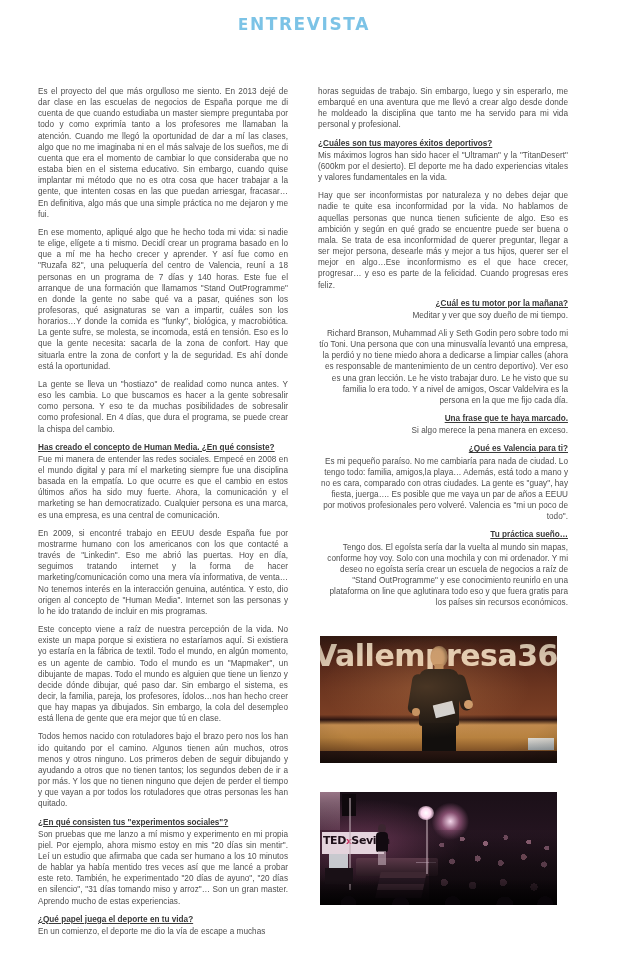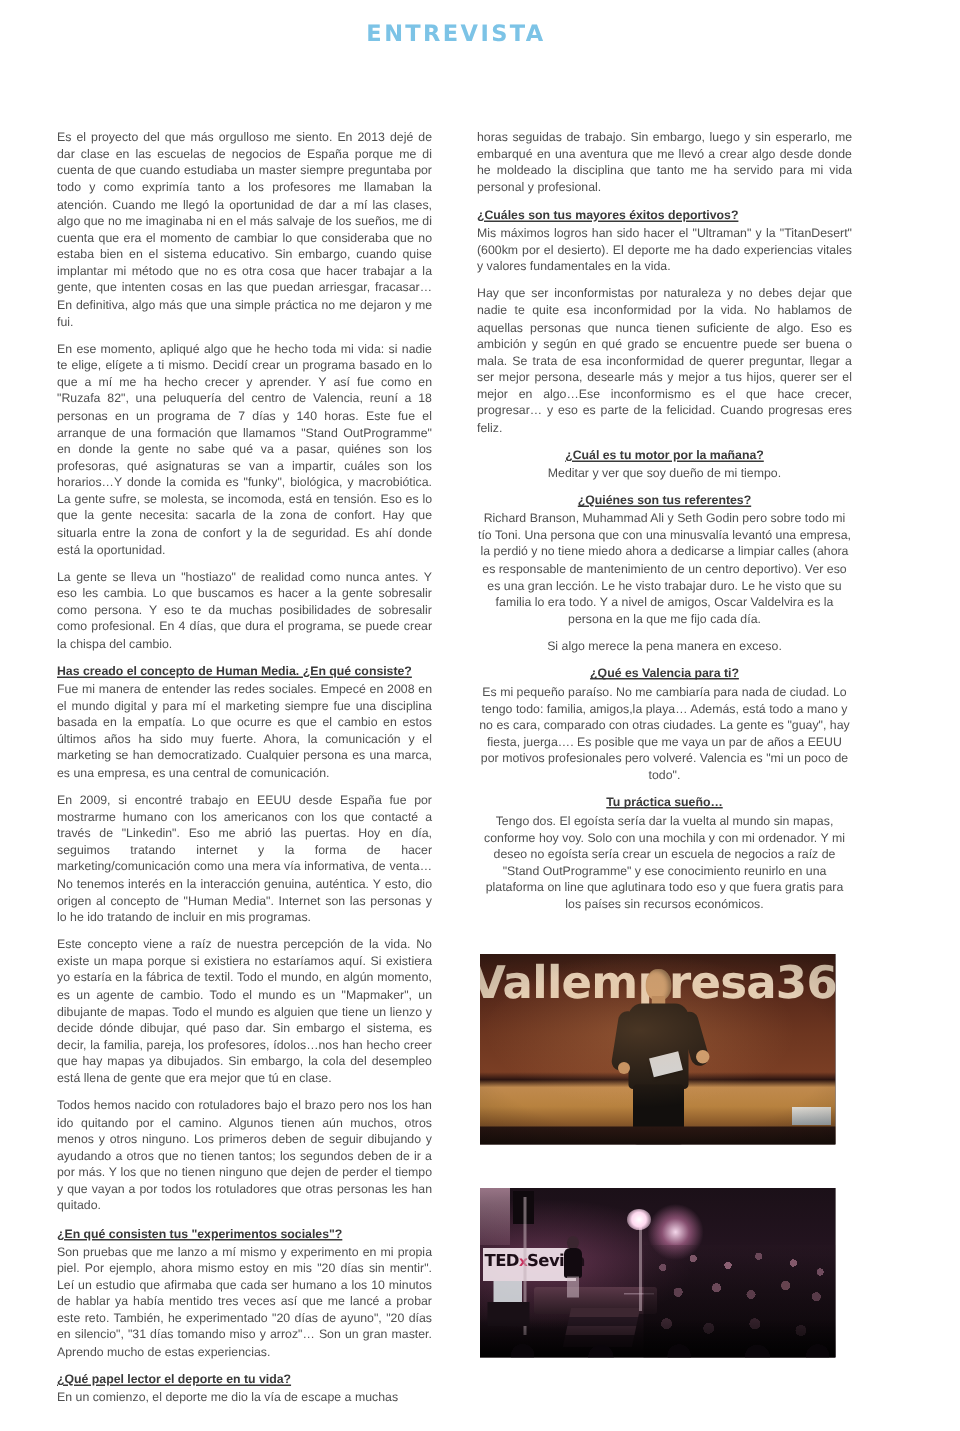"entrevista" .section-title { font-size: 21px -> 24px }
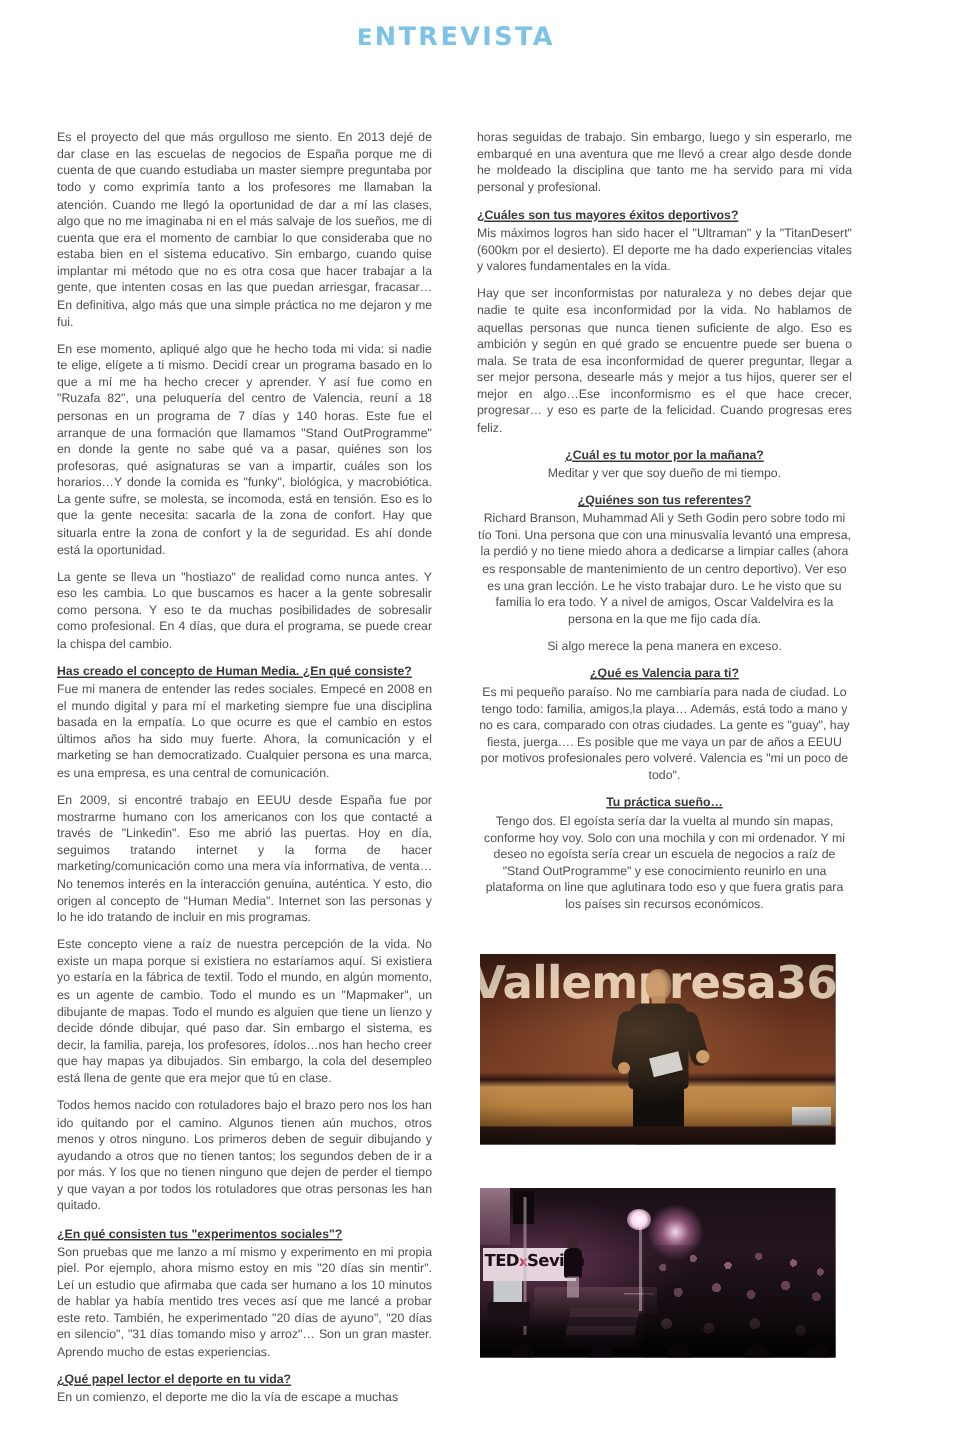"¿Cuál es tu motor por" p.q.flush { text-align: center -> right }
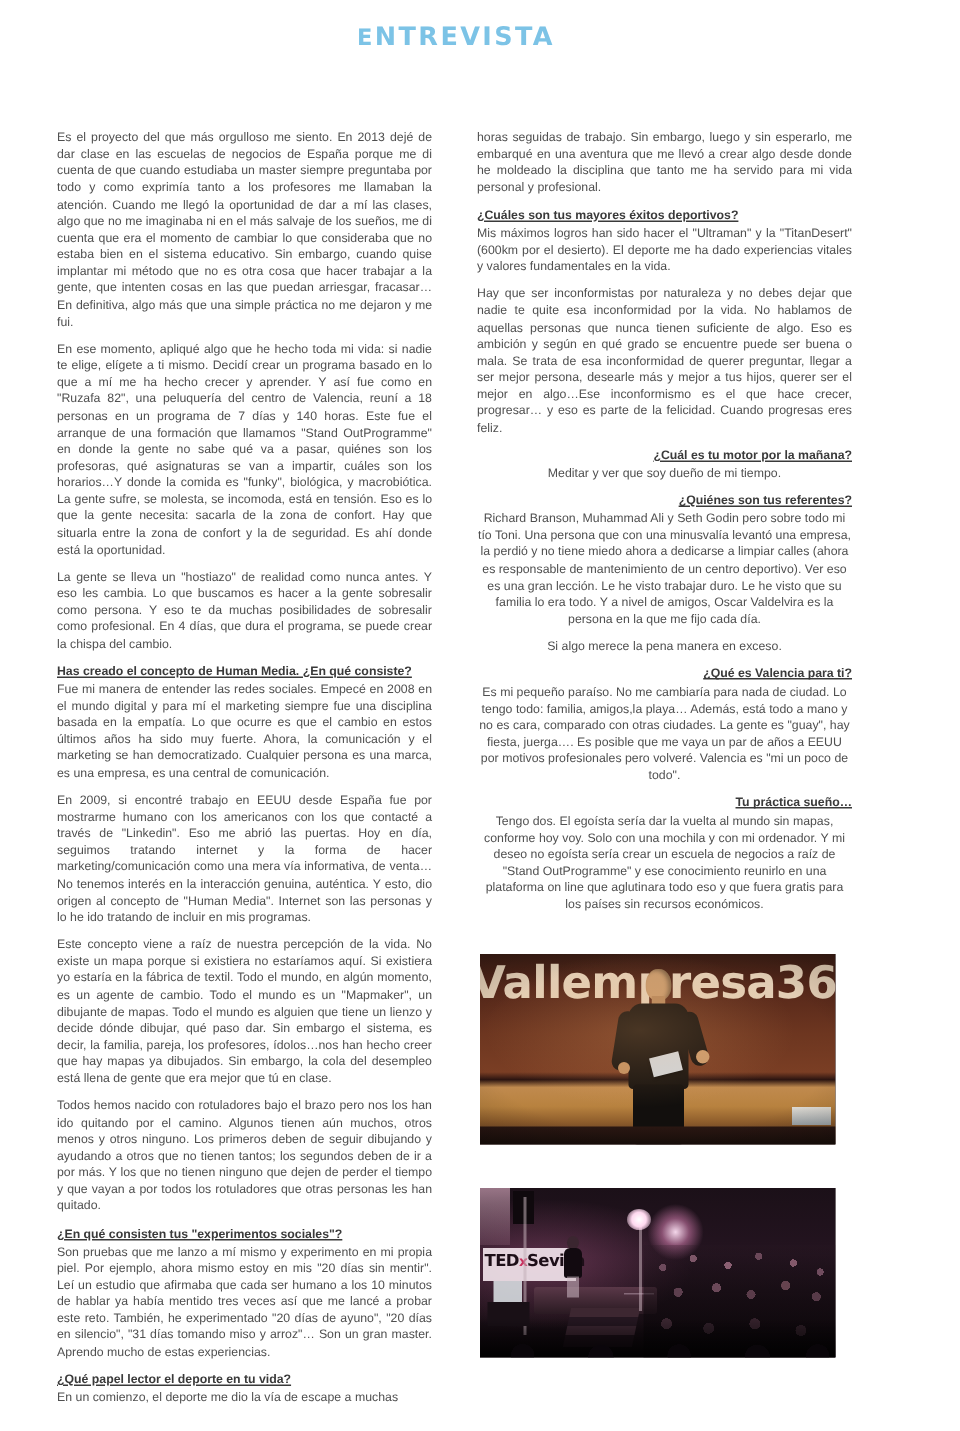"Meditar y ver que soy" p.body.flush { text-align: center -> right }
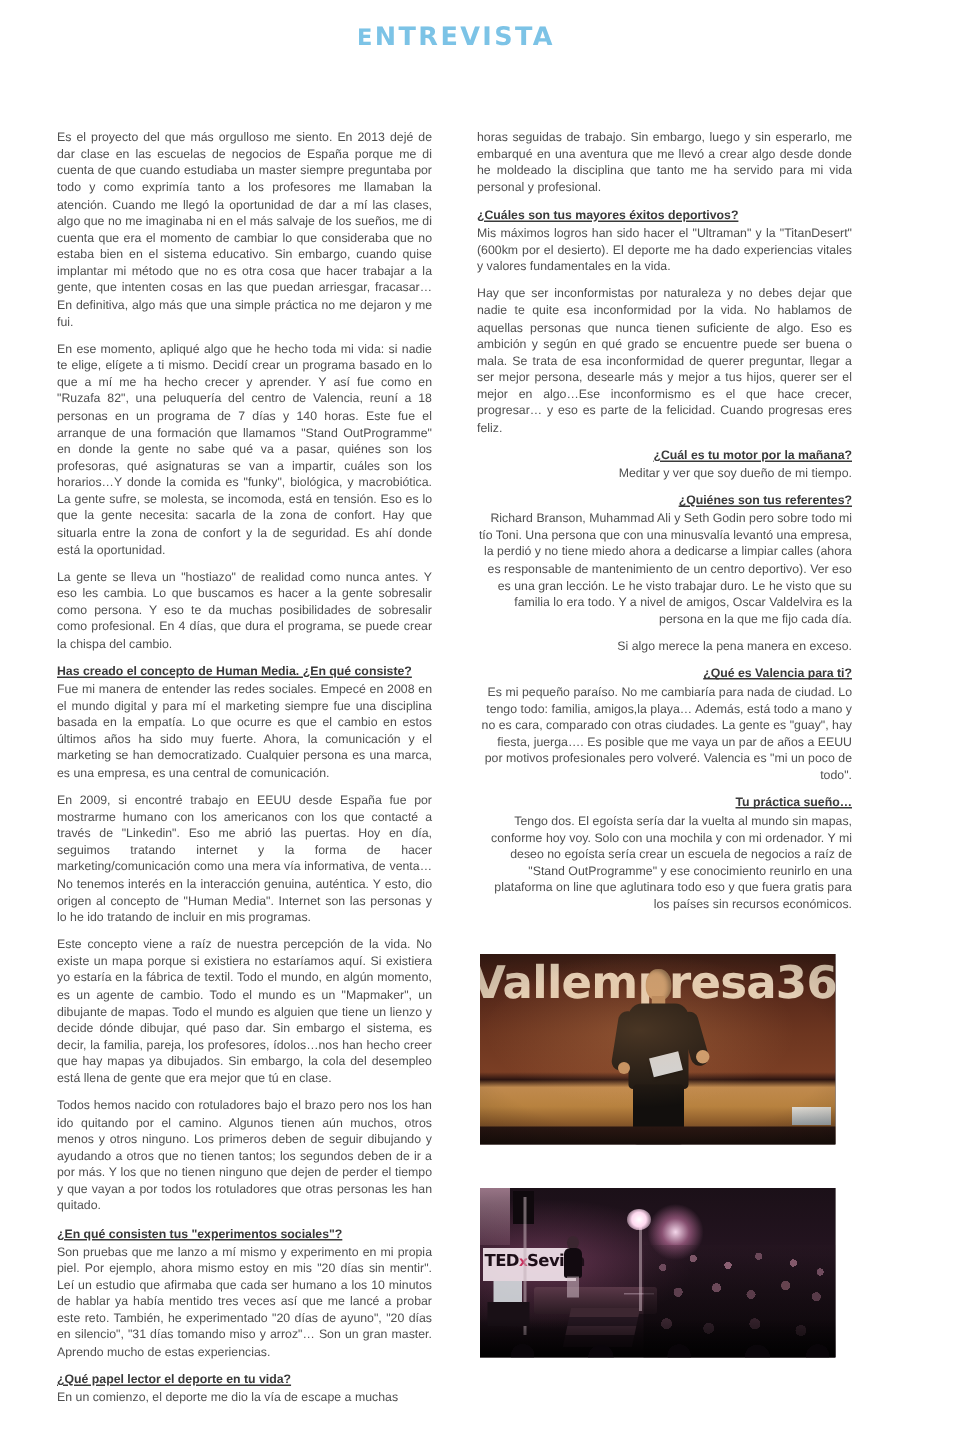"¿Quiénes son tus referentes?" p.q { html: <p>¿Quiénes son tus referentes?</p> -> none }
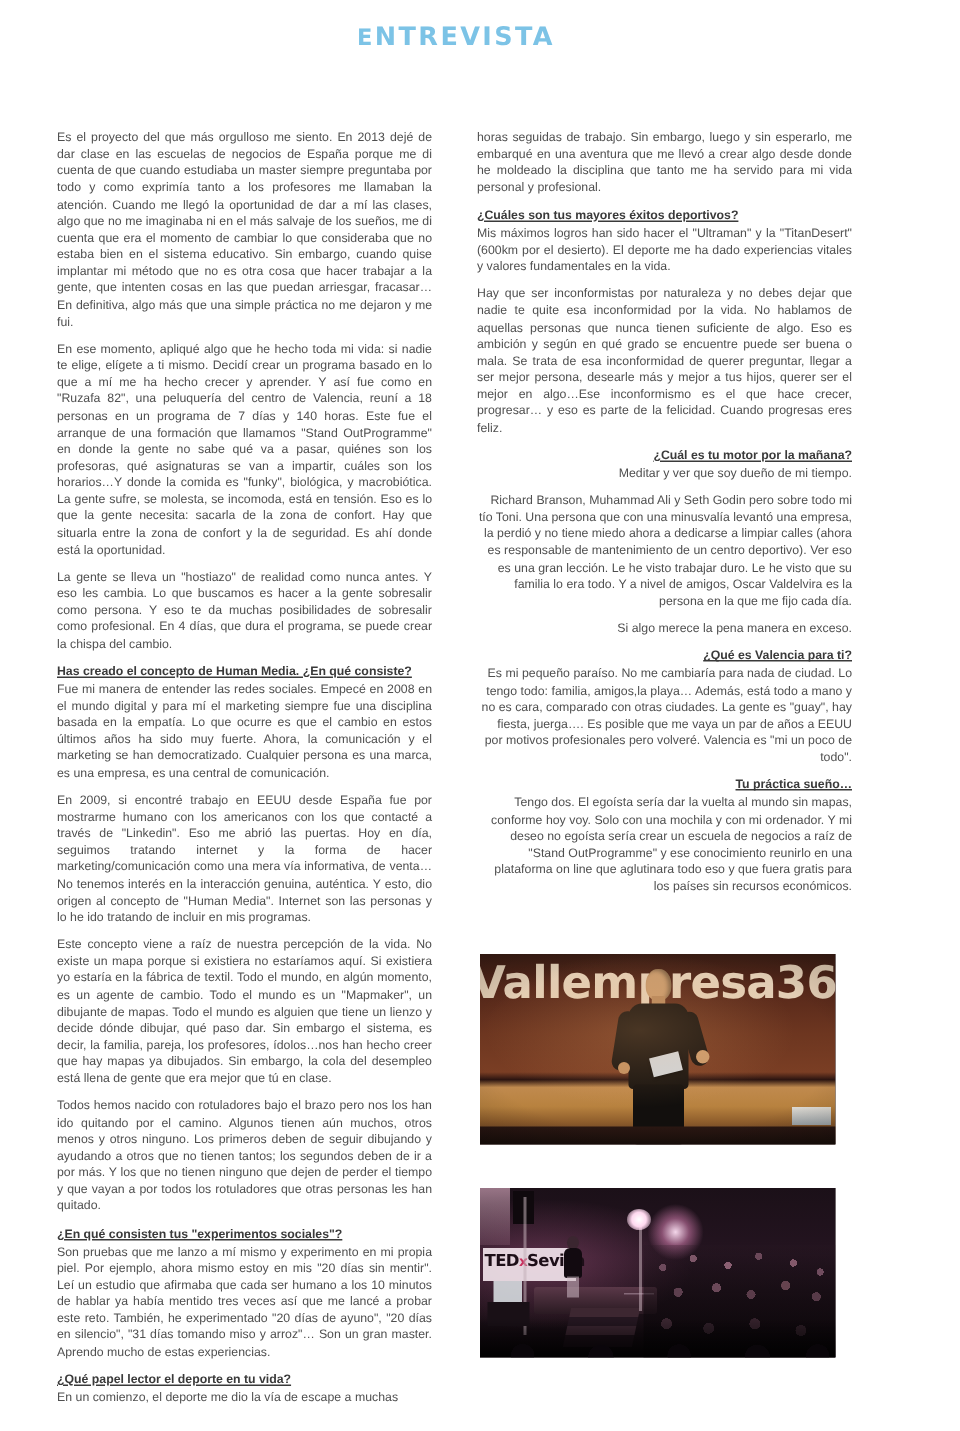"Una frase que te haya" p.q { html: none -> <p>Una frase que te haya marcado.</p> }
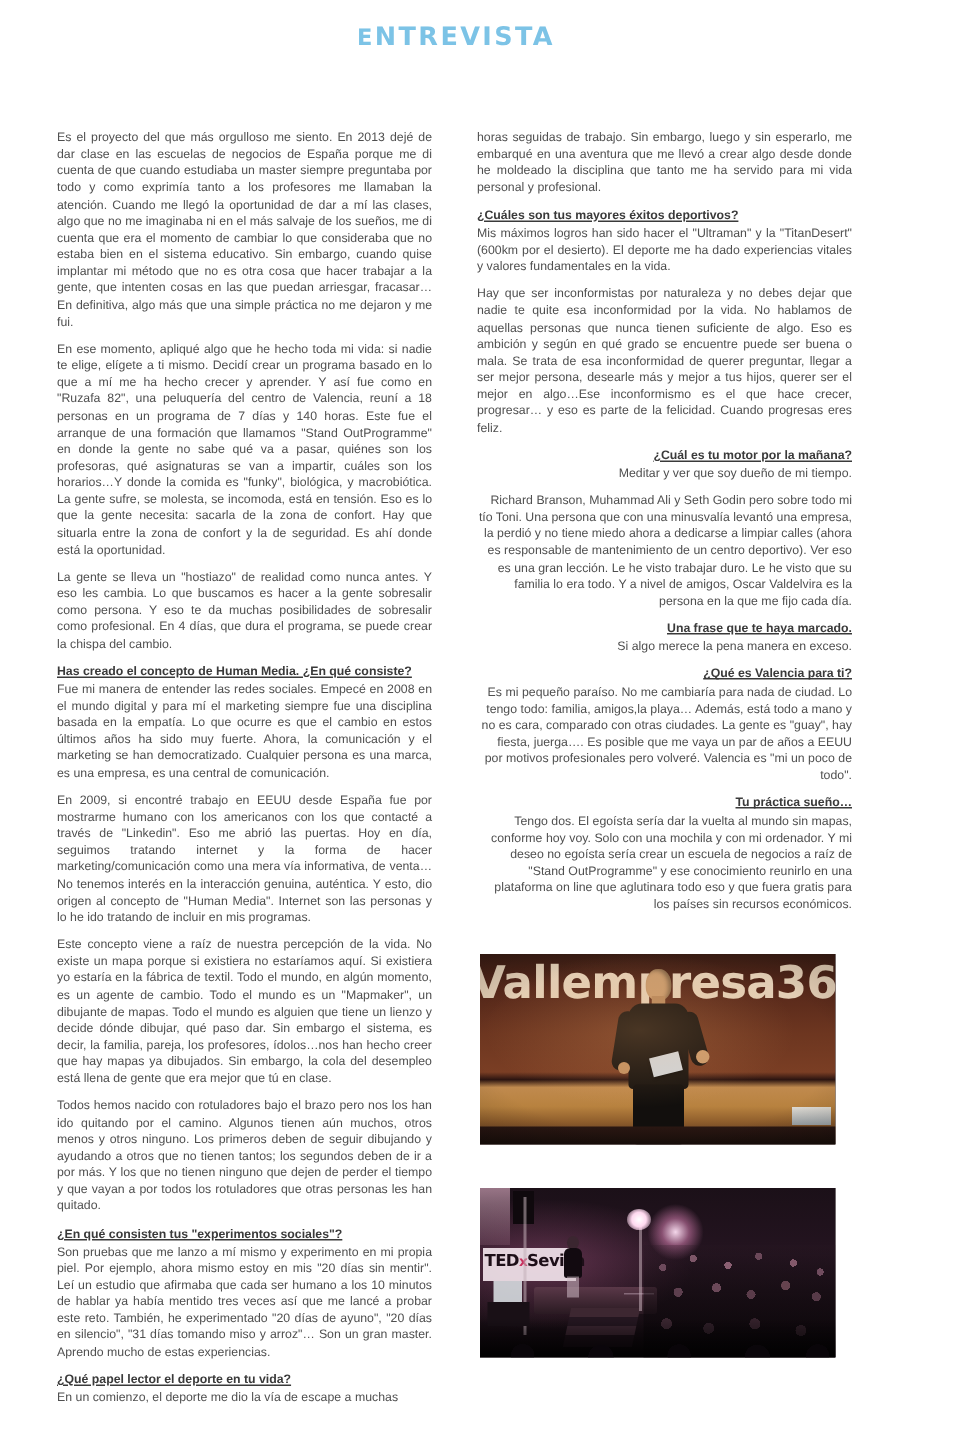"¿Qué papel lector el deporte" p.q { text: lector -> juega }
